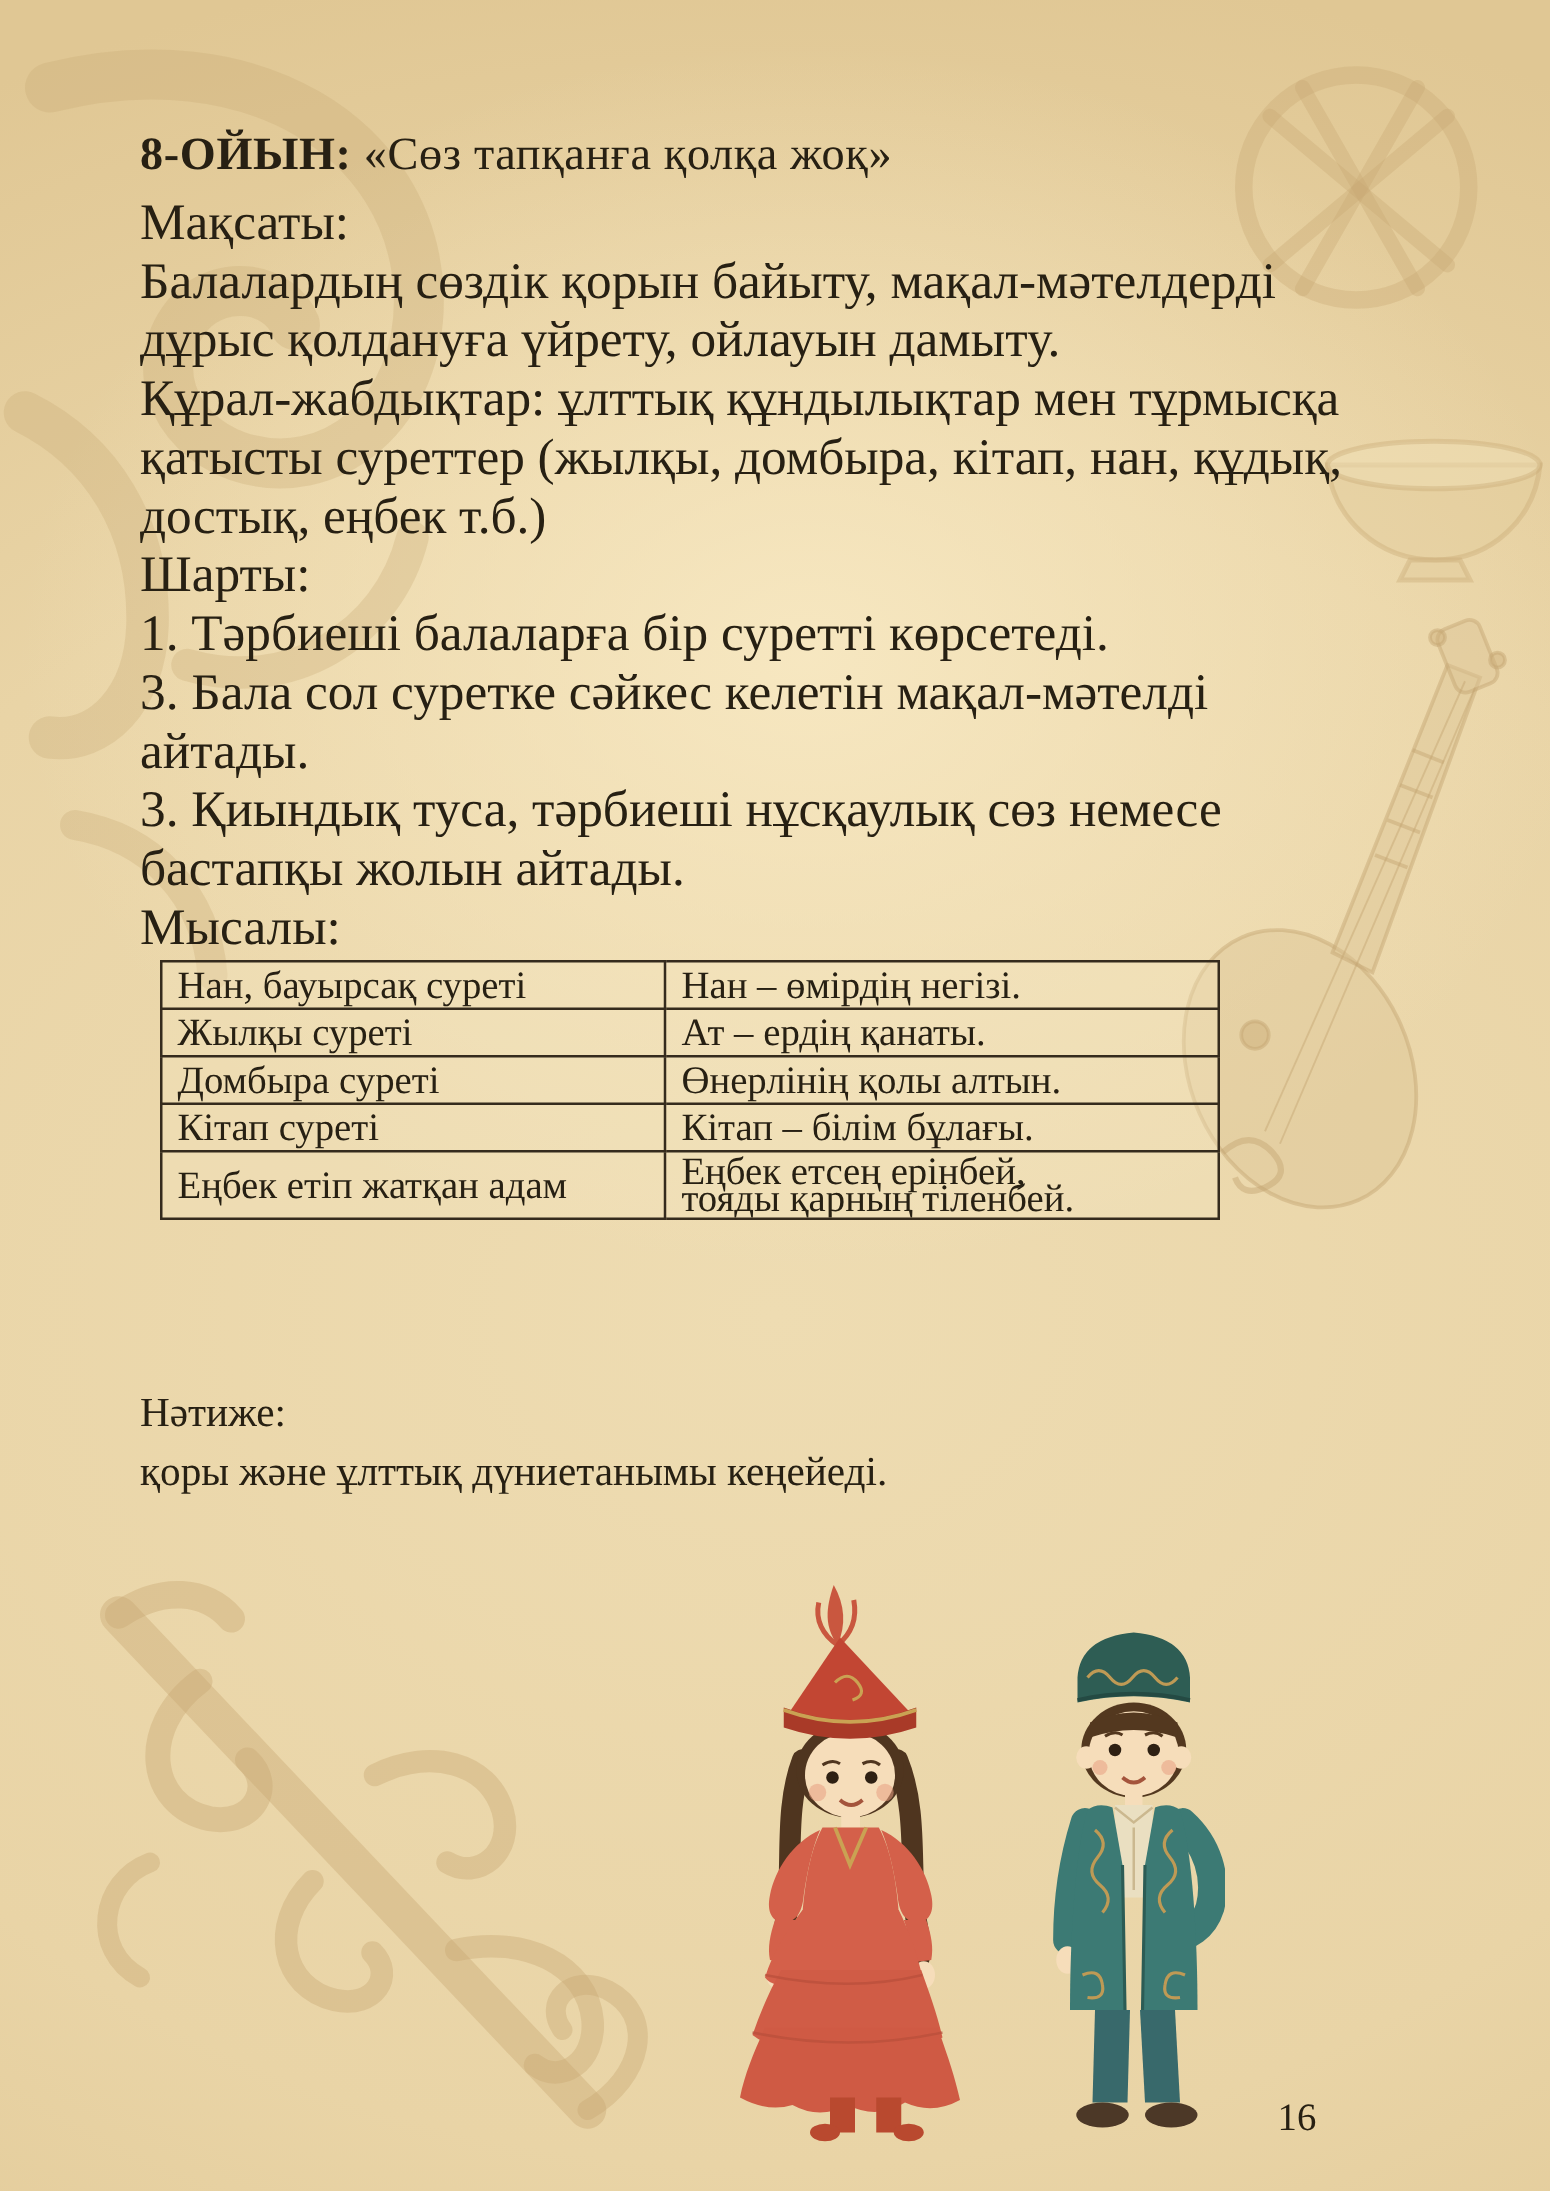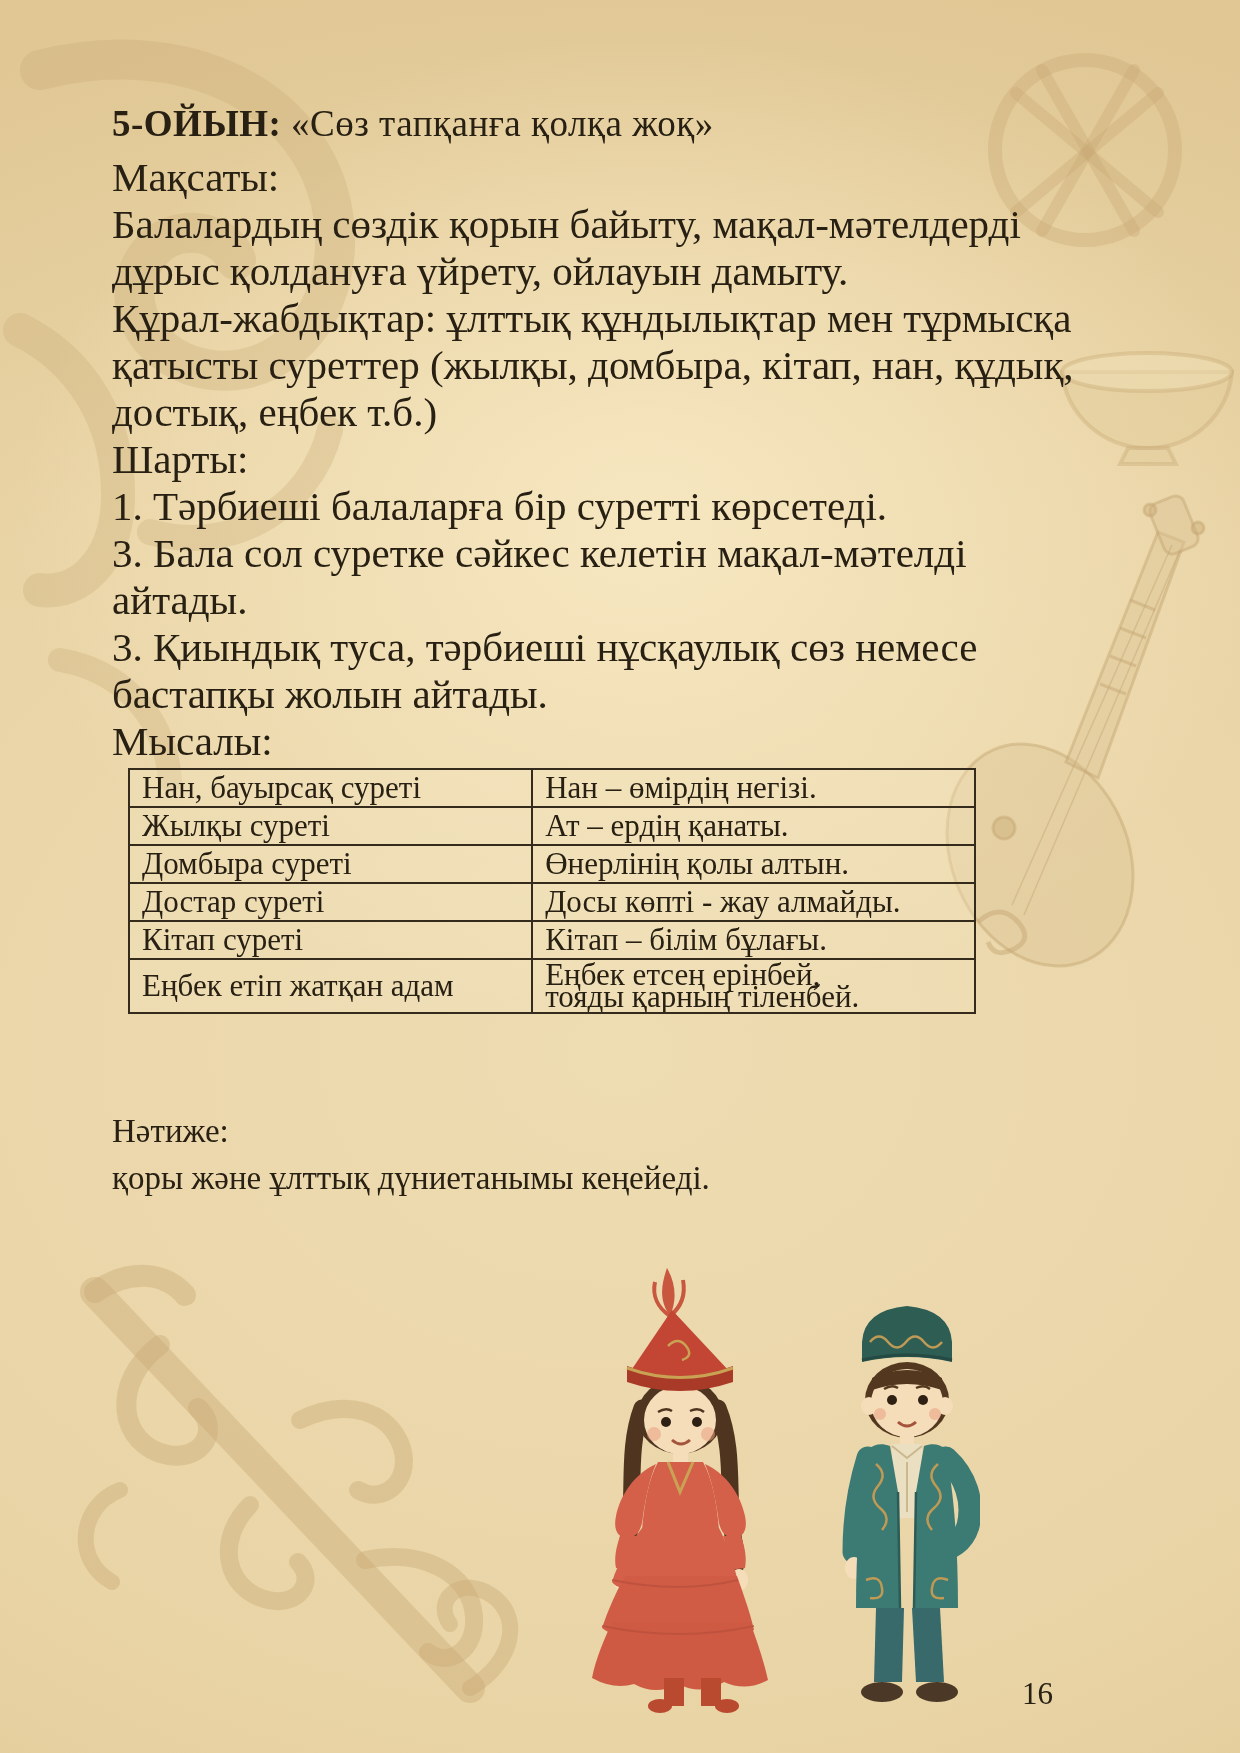"5-ОЙЫН:" span.b { text: 5-ОЙЫН -> 8-ОЙЫН }
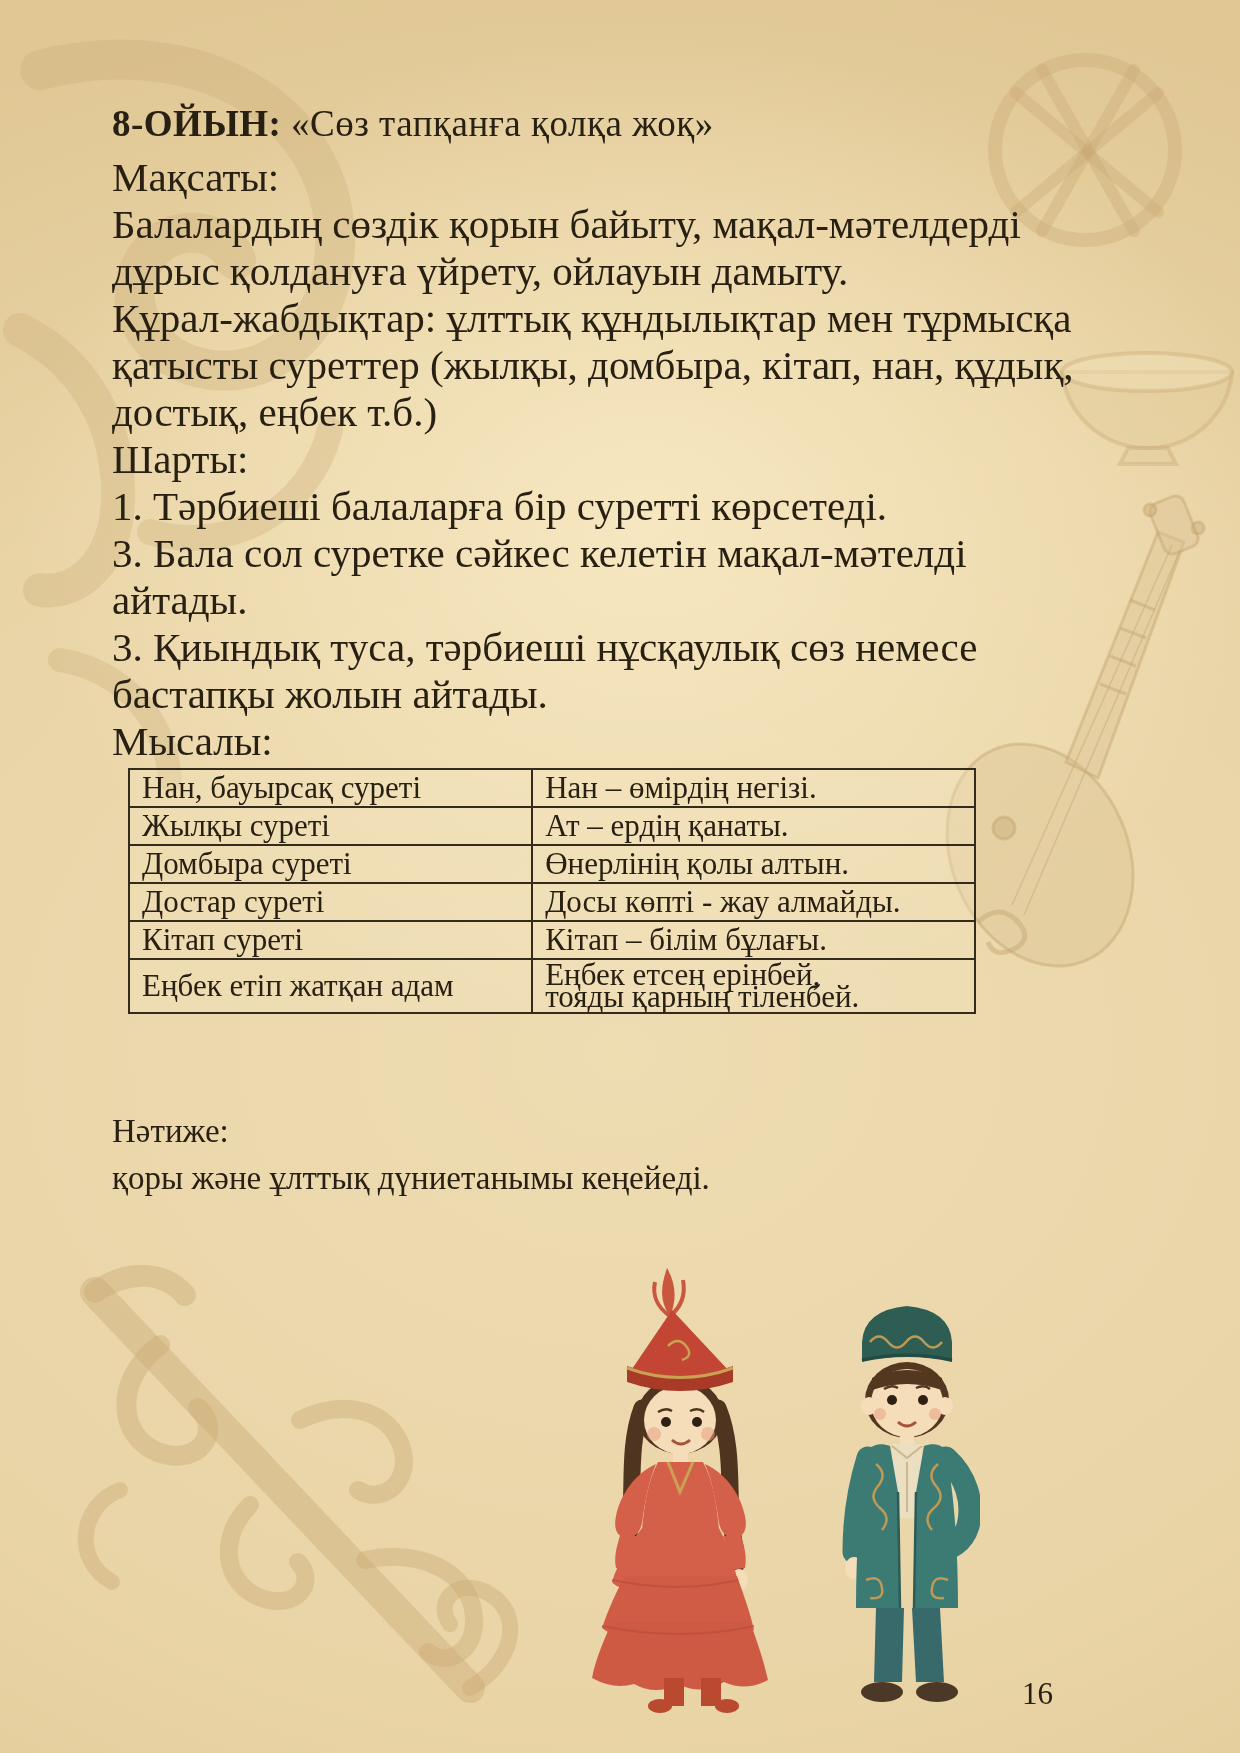"Достар суреті" tr { html: <tr> <td>Достар суреті</td> <td>Досы көпті - жау алмайды.</td> </tr> -> none }
